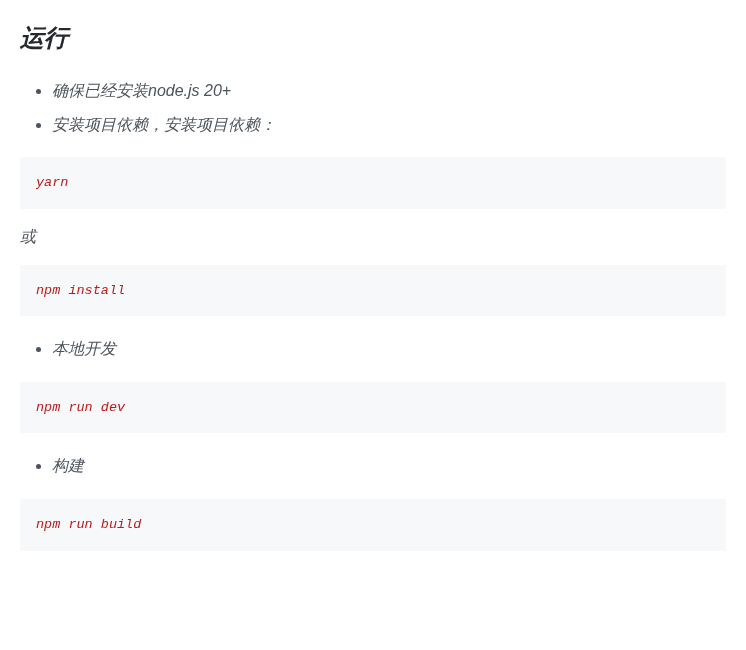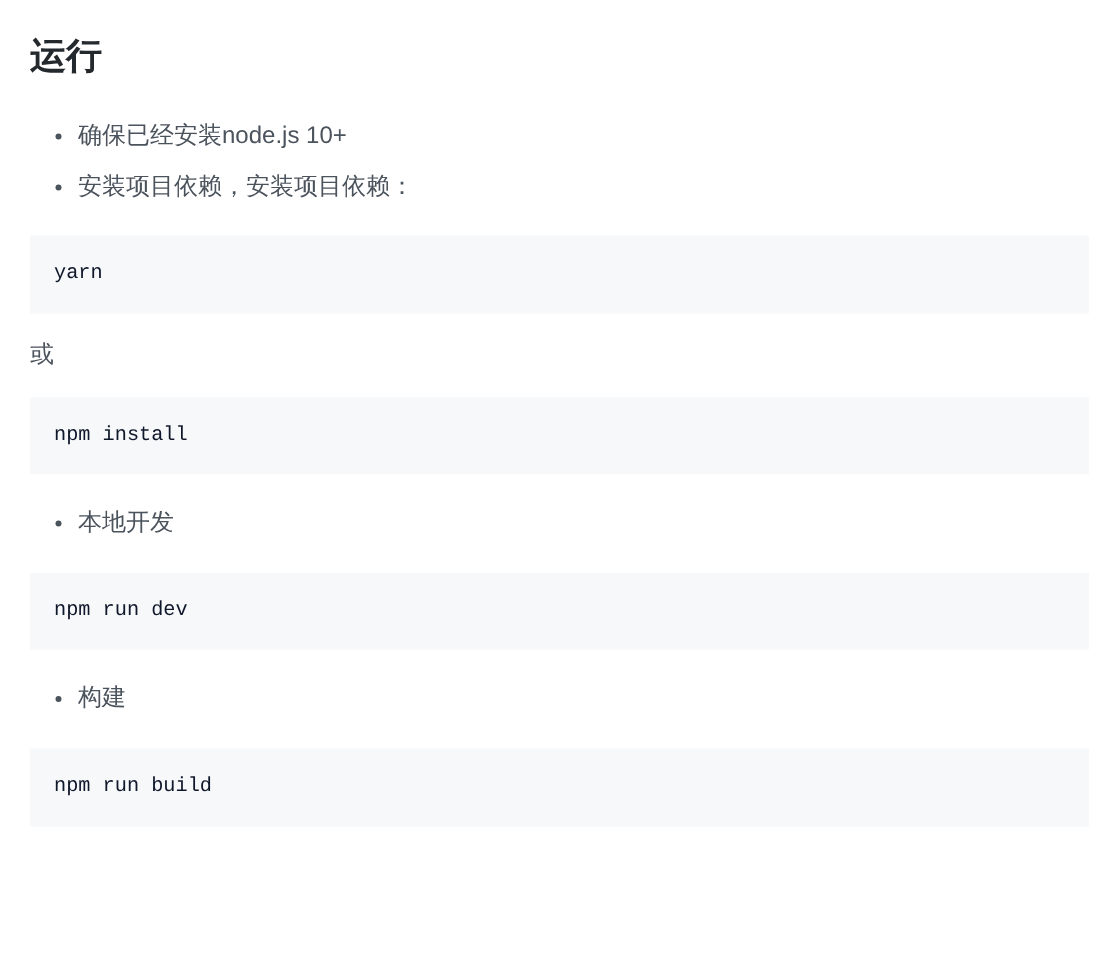"运行" * { font-style: none -> italic }
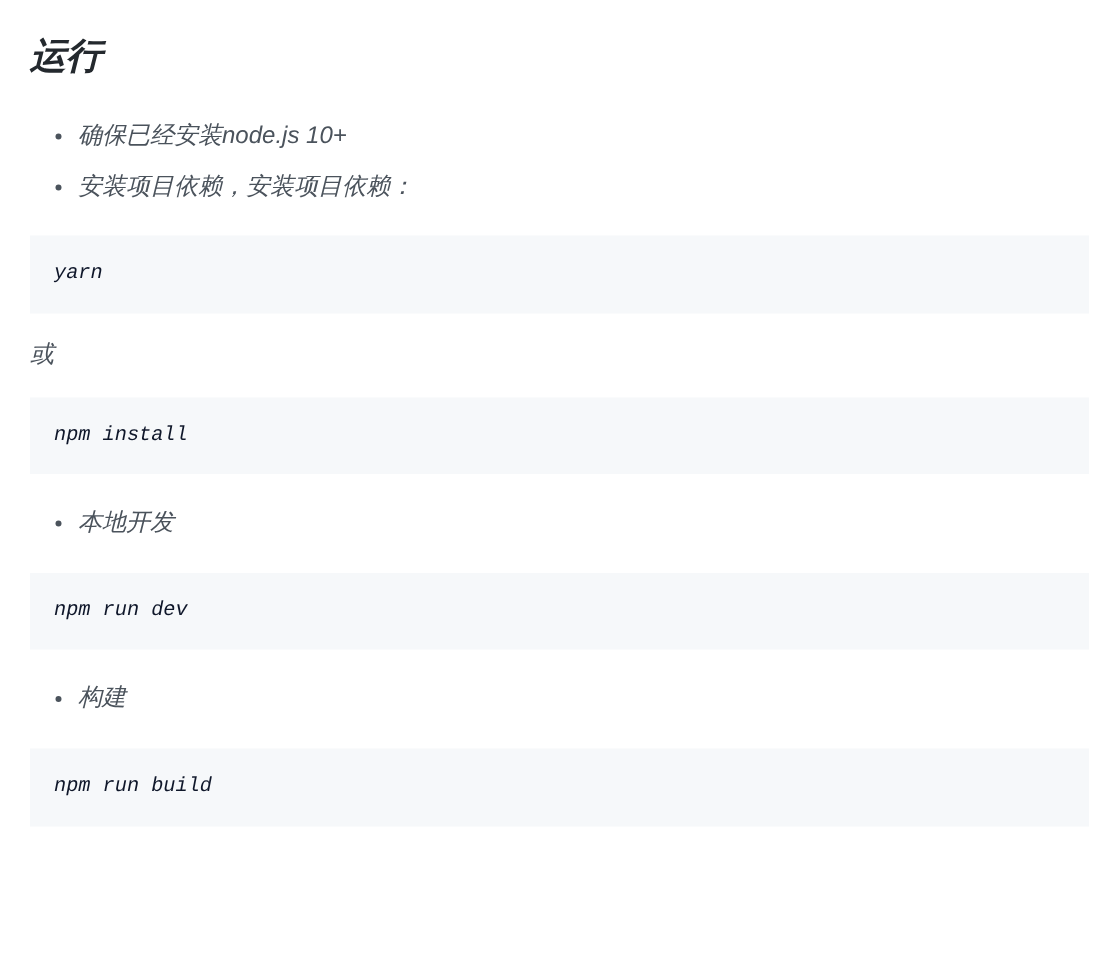"确保已经安装node.js 10+" li { text: 10+ -> 20+ }
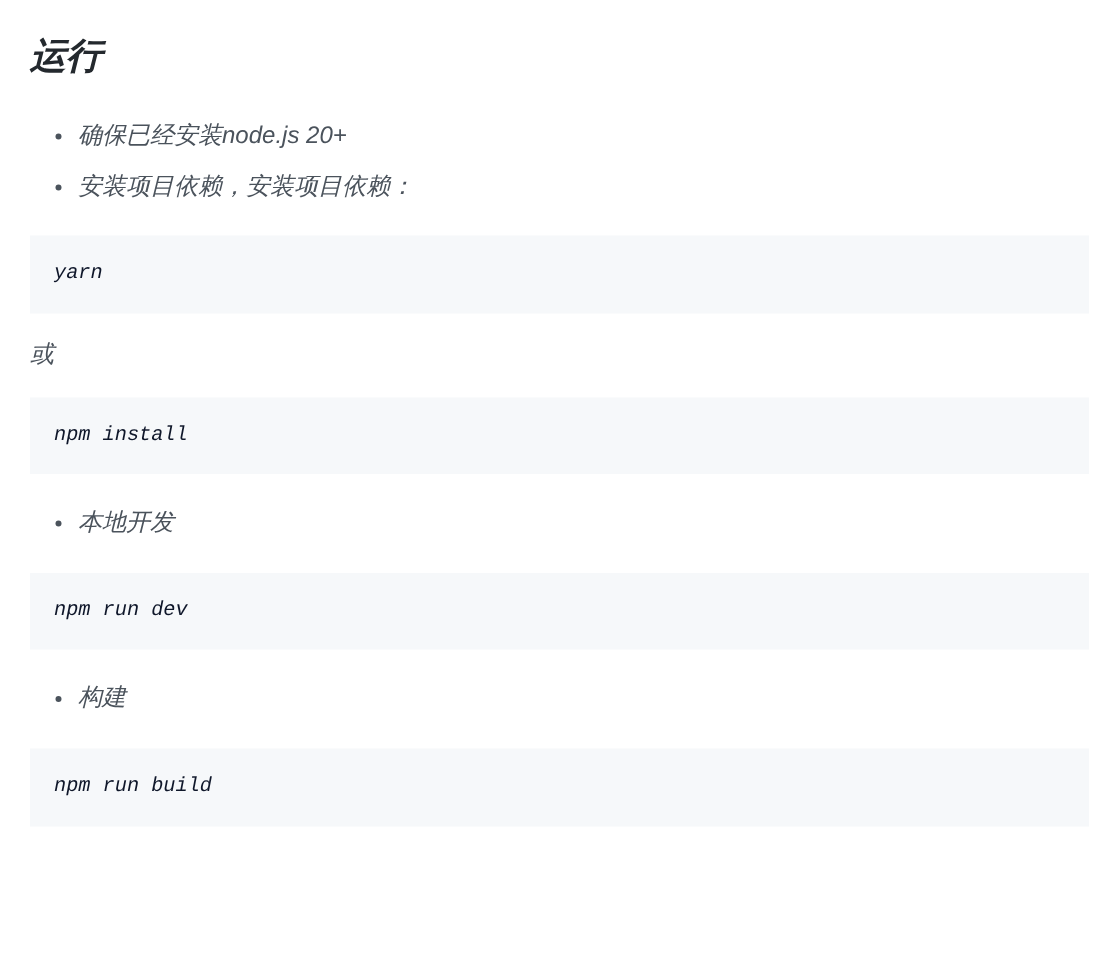"yarn" pre { color: #0f172a -> #b91c1c }
